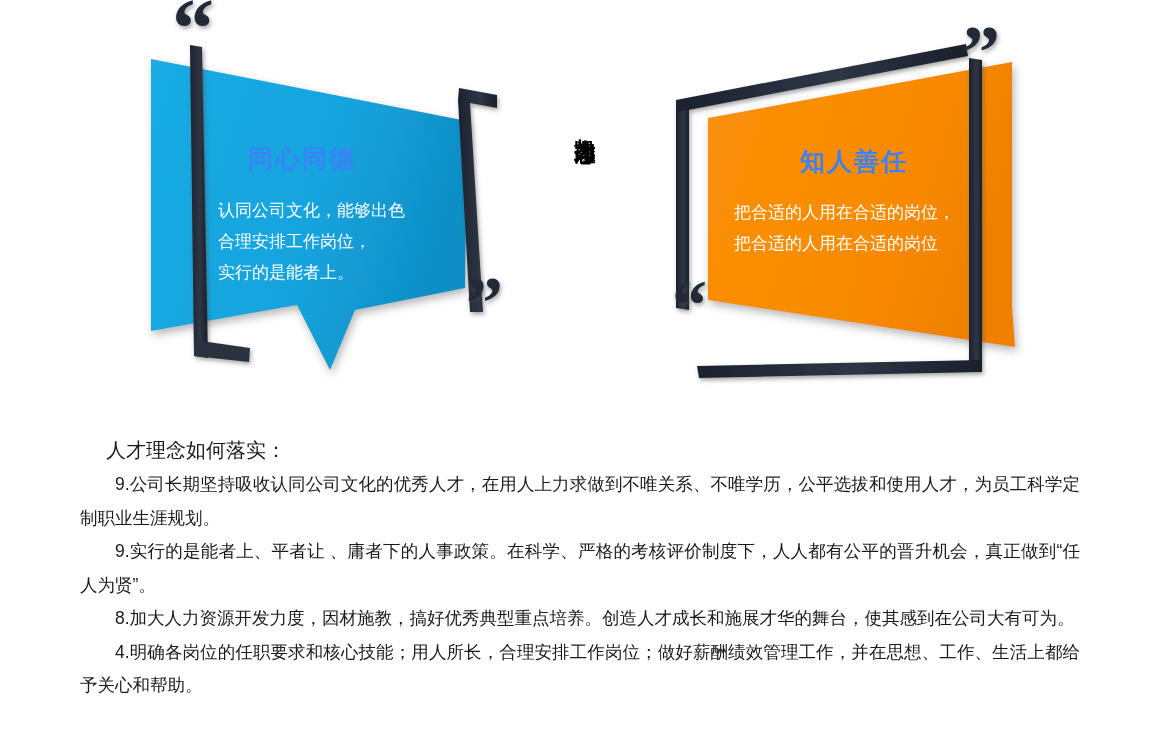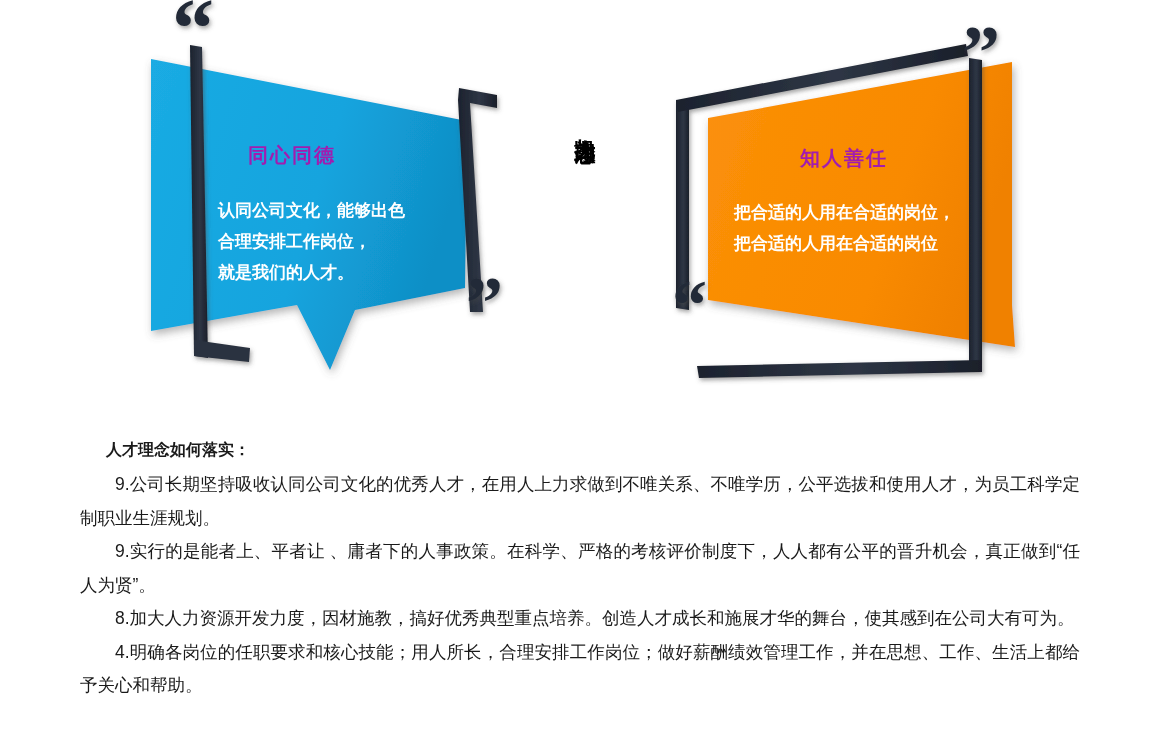"同心同德" .panel-title { color: #a21caf -> #3b82f6; font-size: 20px -> 25px }
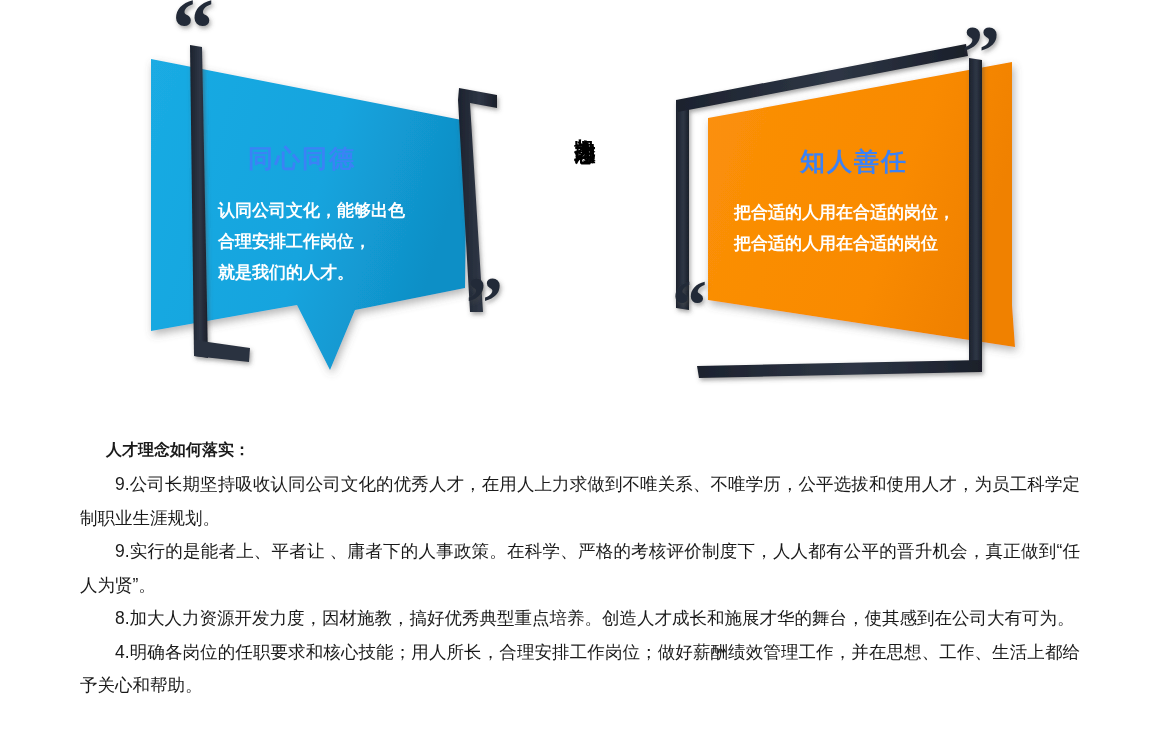"认同公司文化，能够出色" .panel-body { font-weight: bold -> normal }
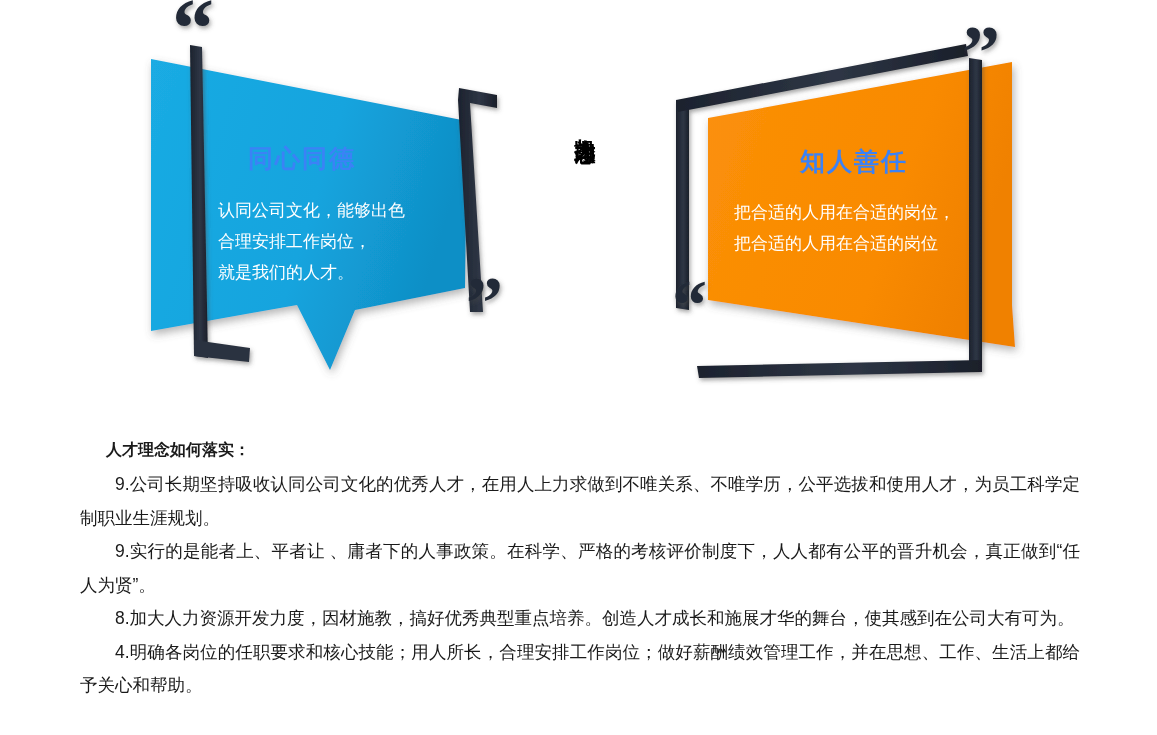"就是我们的人才。" div { text: 就是我们的人才 -> 实行的是能者上 }
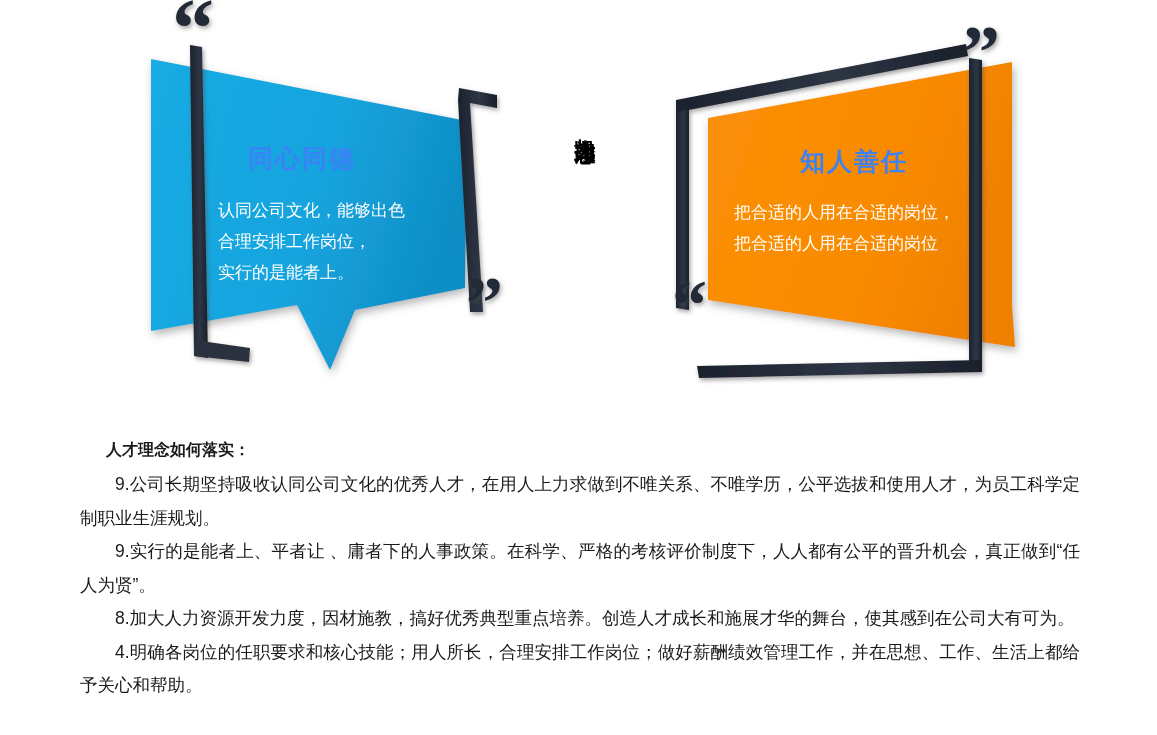"人才理念如何落实：" #article .heading { font-size: 16px -> 20px; font-weight: bold -> normal }
